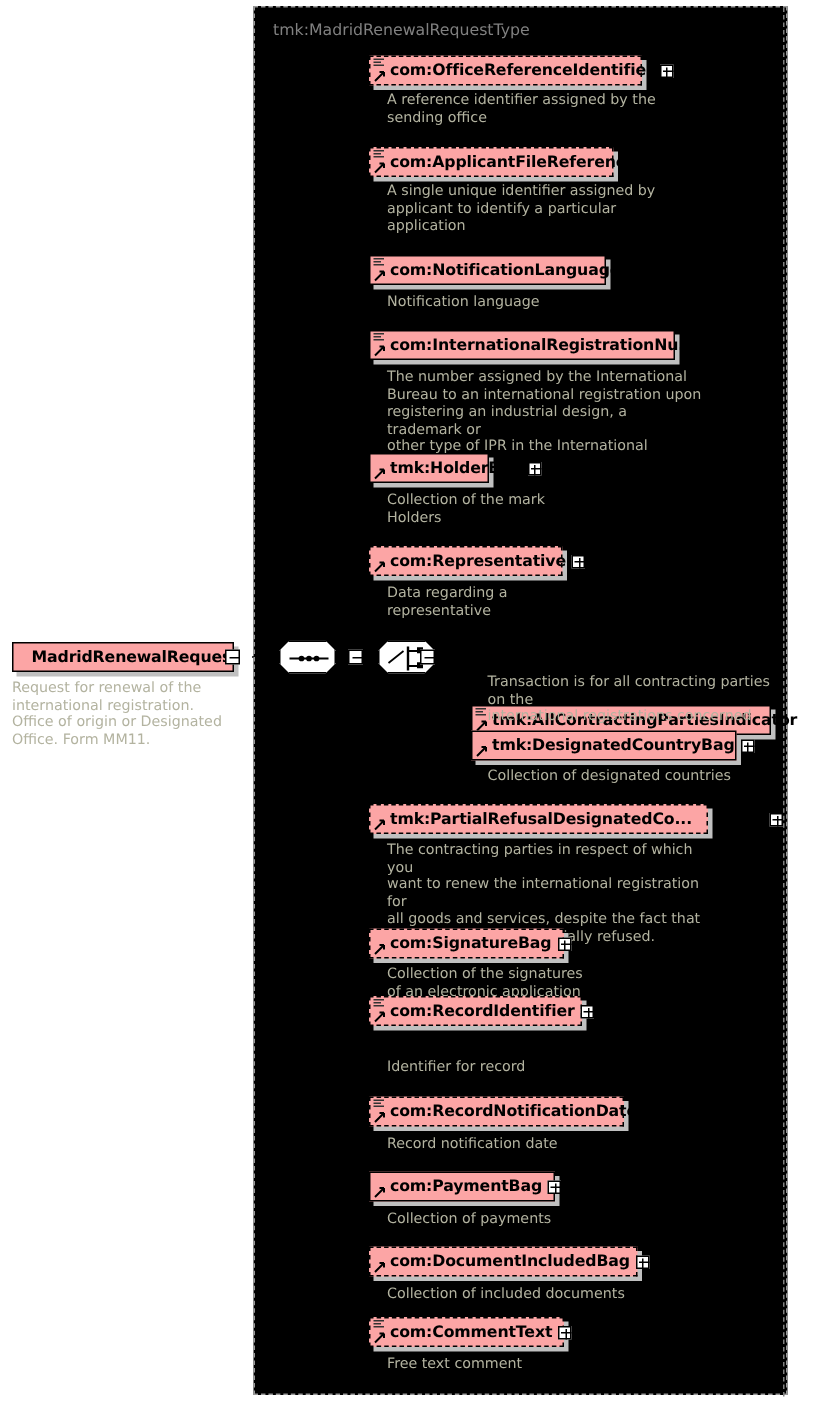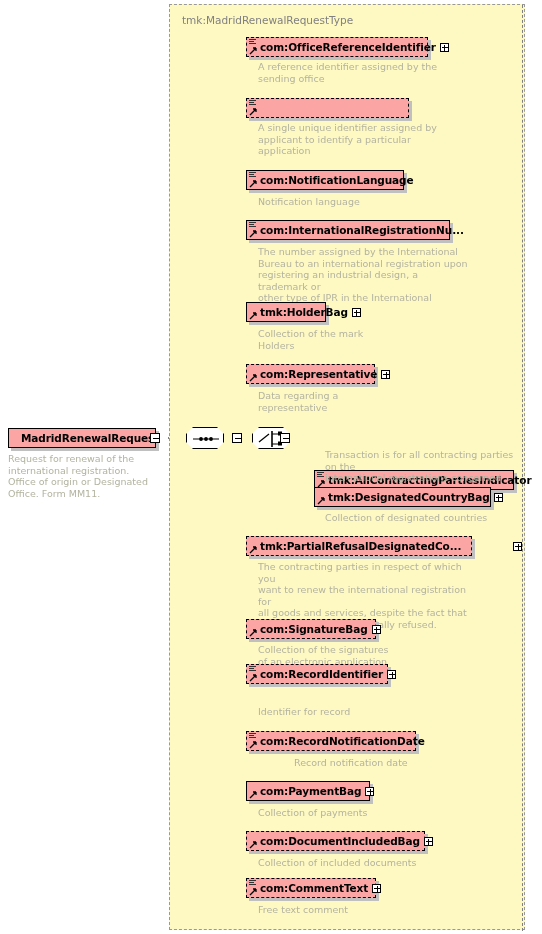"tmk:MadridRenewalRequestType" #type-container { background: #fef9c3 -> #000000 }
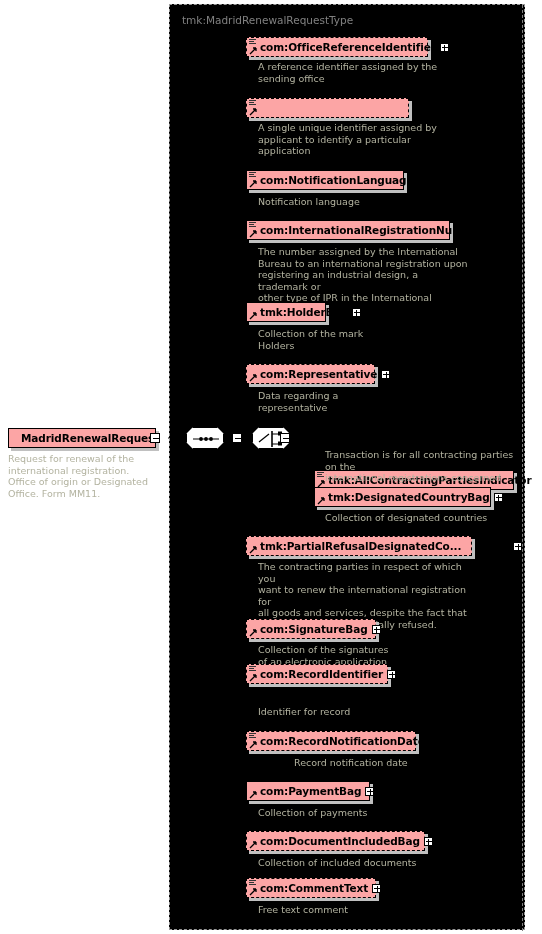"com:ApplicantFileReference" span.nlabel { html: none -> <span>com:ApplicantFileReference</span> }
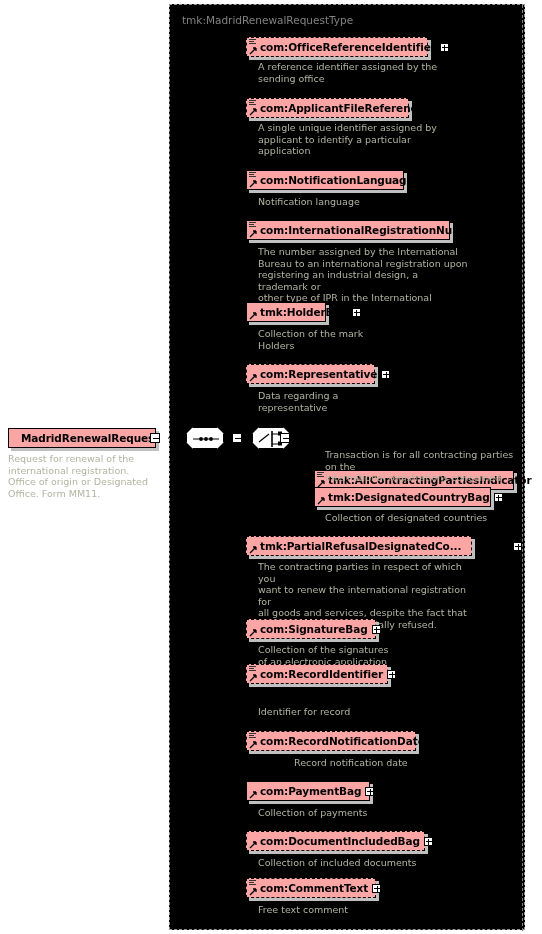"Record notification date" div.anno { margin-left: 36px -> none }
